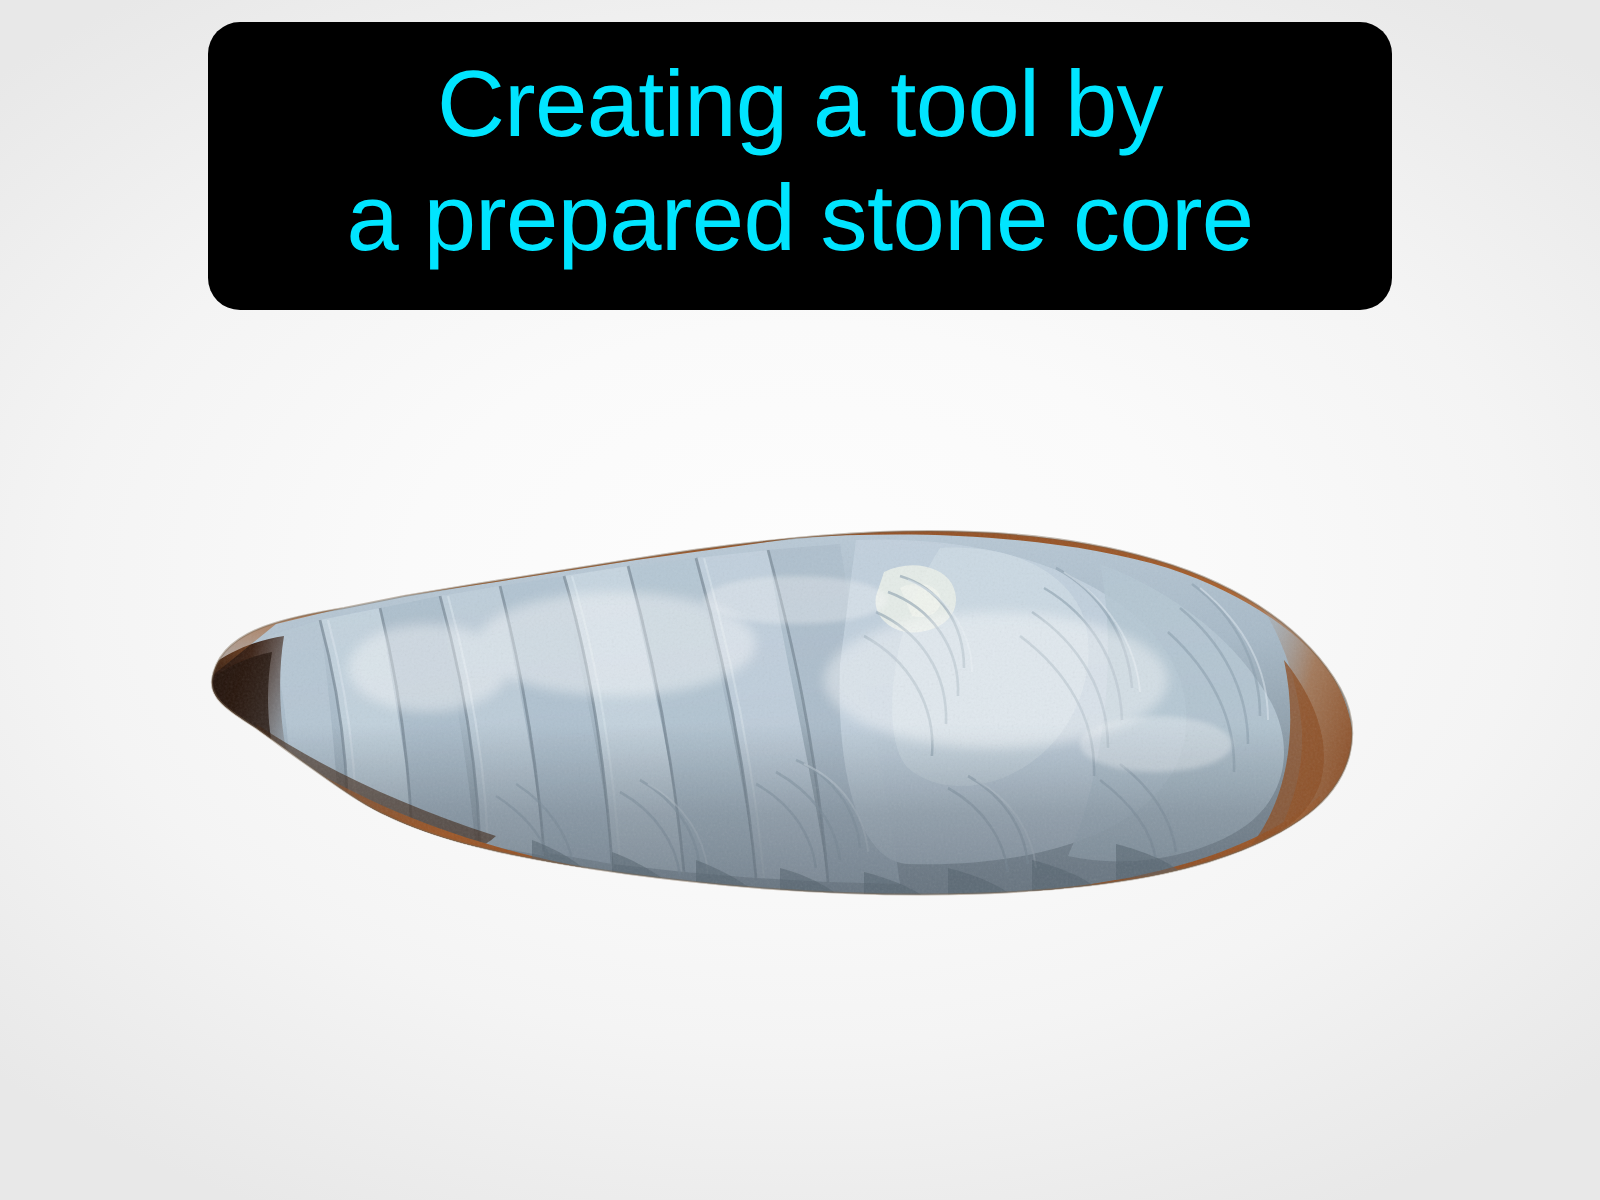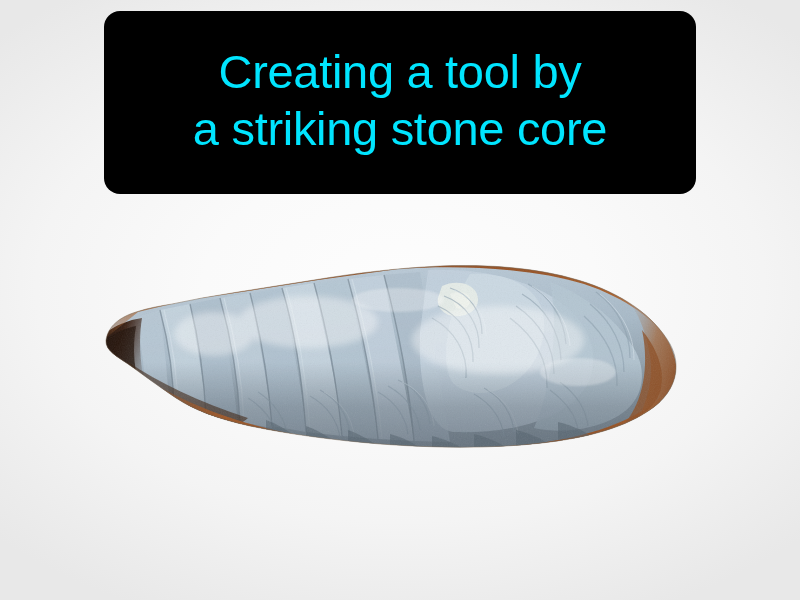"Creating a tool by" #title-banner { height: 183px -> 144px }
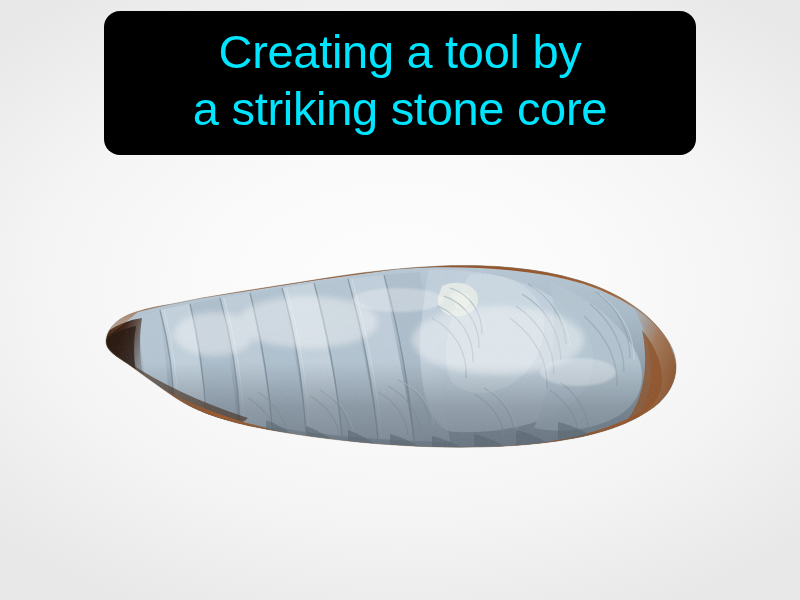"a striking stone core" div.title-line { text: striking -> prepared }
